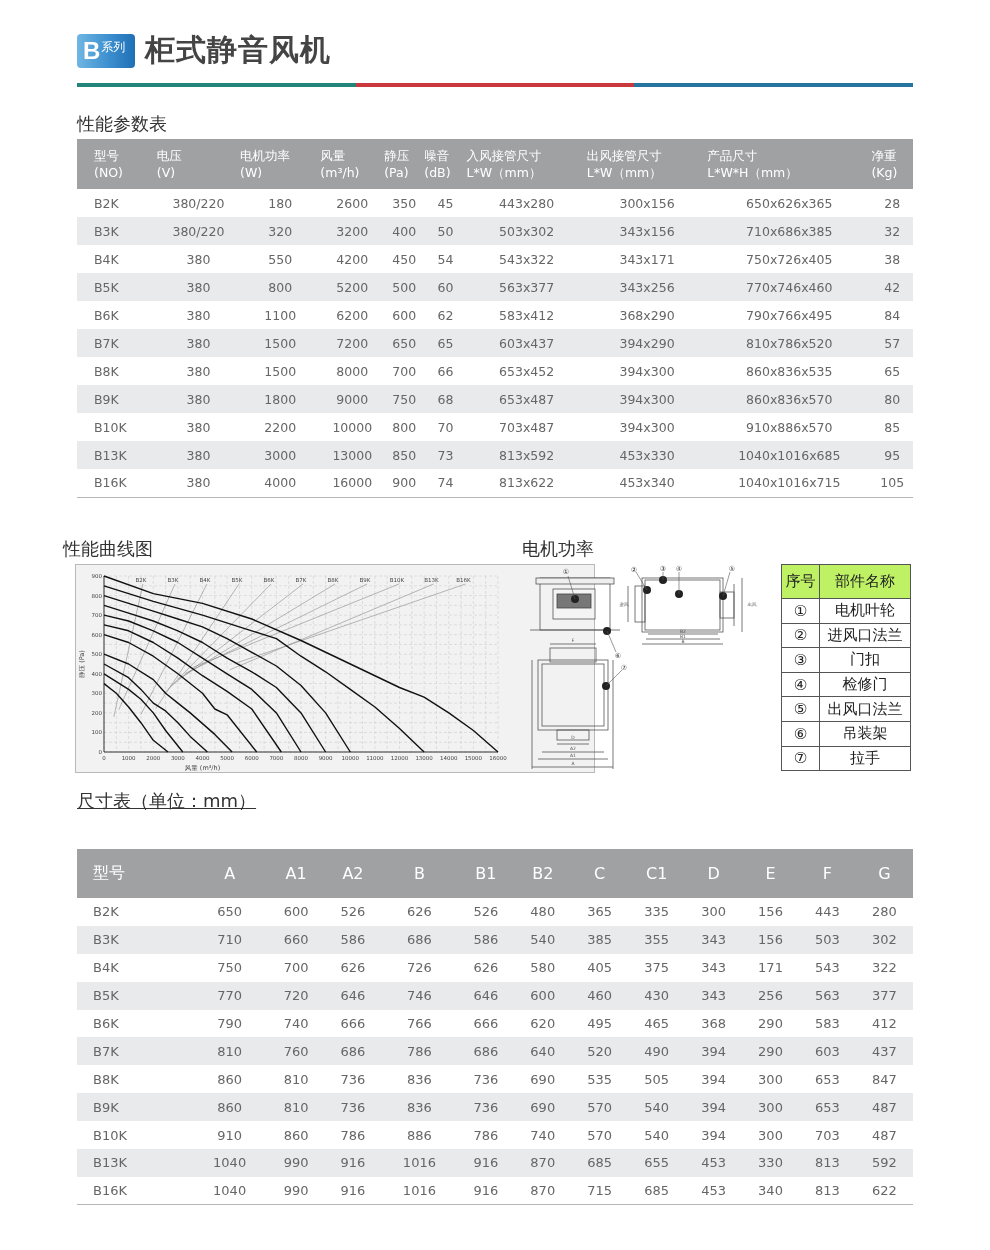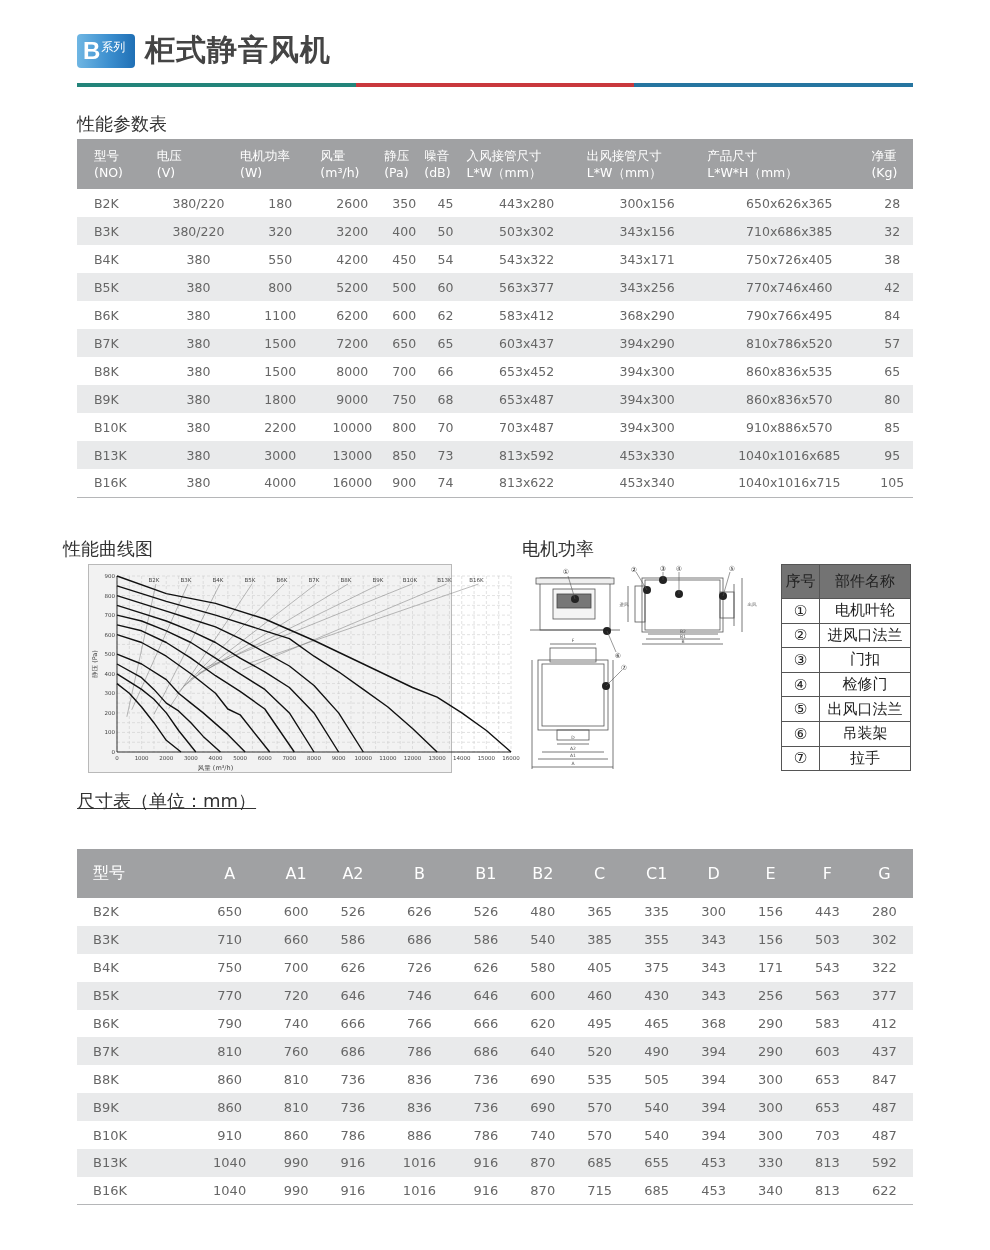"序号" table.parts th { background: #737373 -> #bef264 }
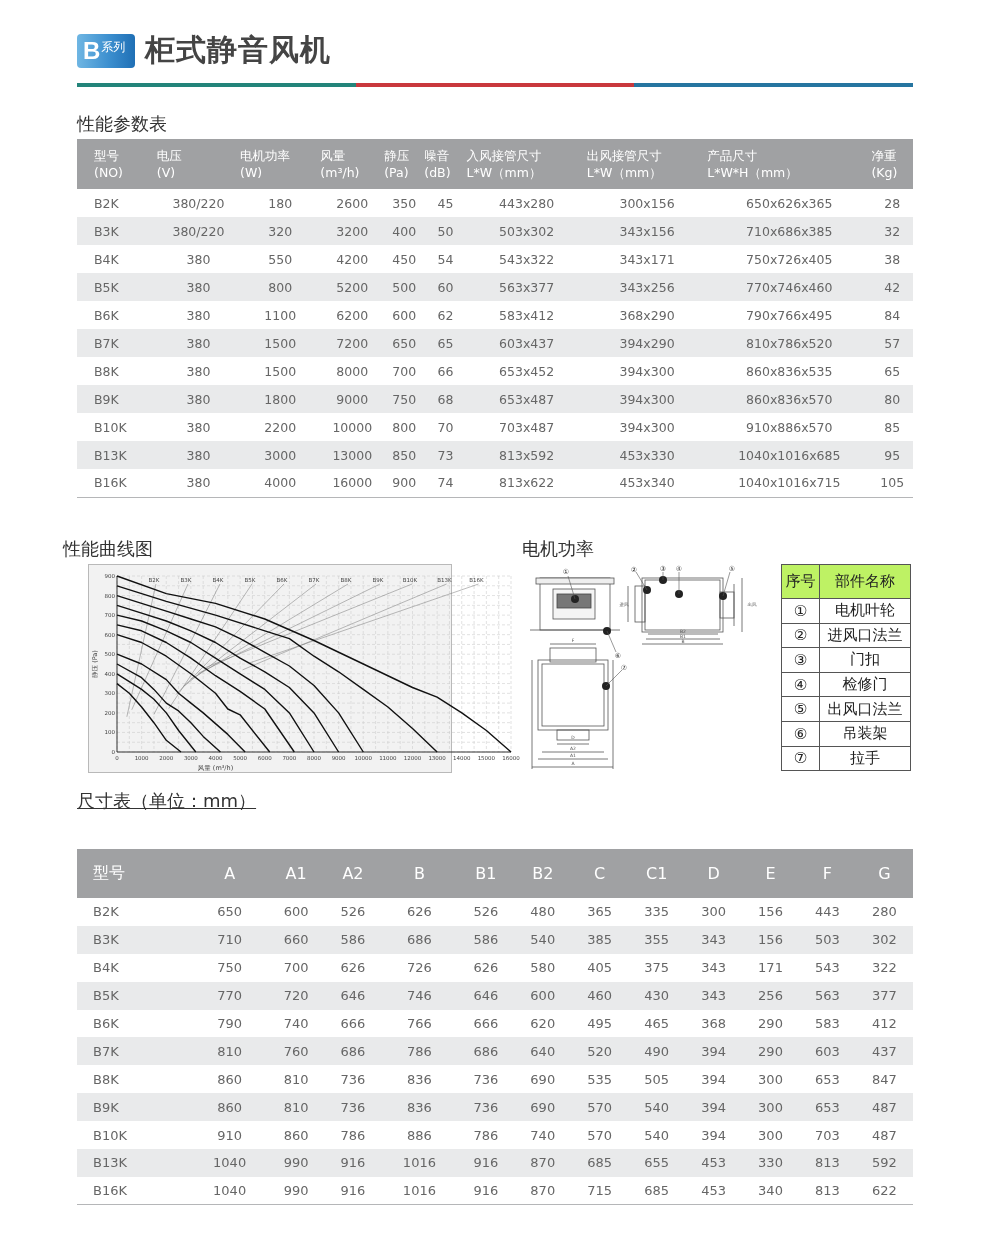"风量 (m³/h)" .chart-box { margin-left: 13px -> none; width: 364px -> 520px }
